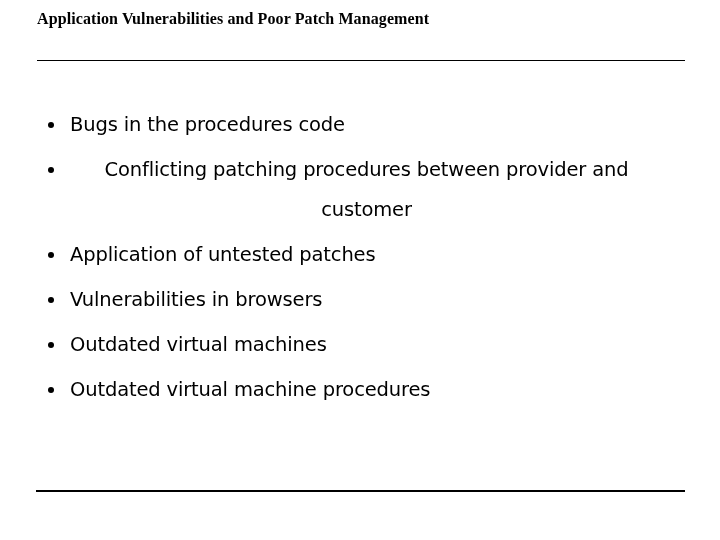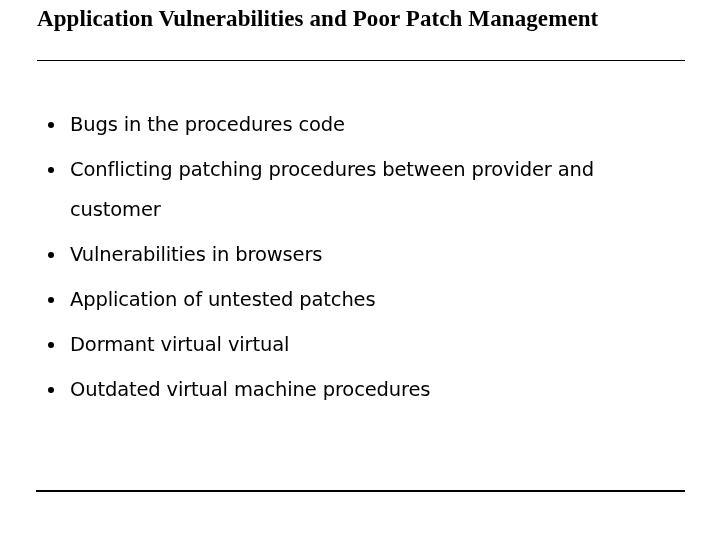"Application Vulnerabilities and Poor" .slide-title { font-size: 23px -> 16px }
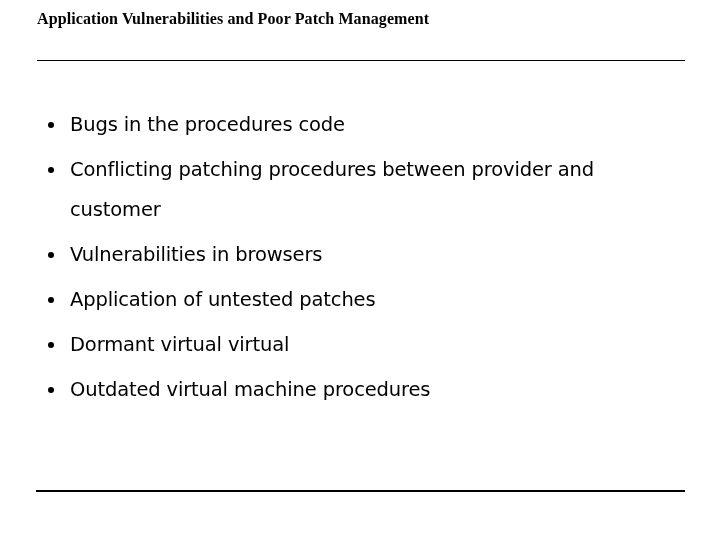"Conflicting patching procedures between" .bullet-item.wrap .bullet-text { text-align: none -> center }
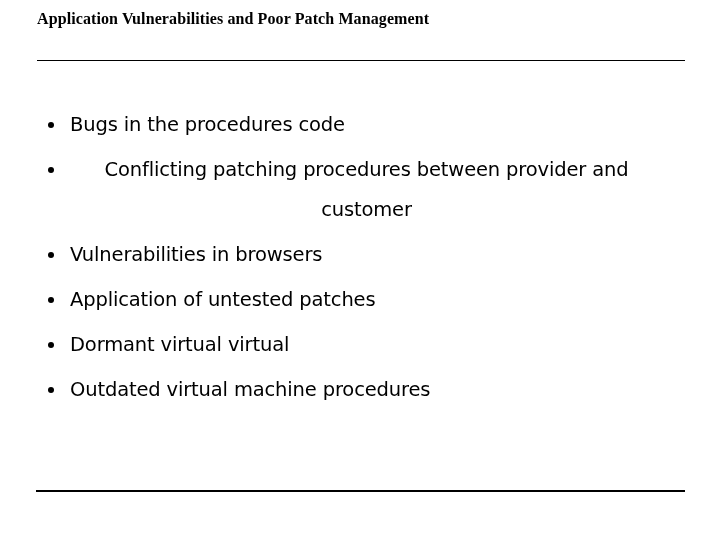"Vulnerabilities in browsers" li.bullet-item { order: before "Application of untested patches" -> after "Application of untested patches" }
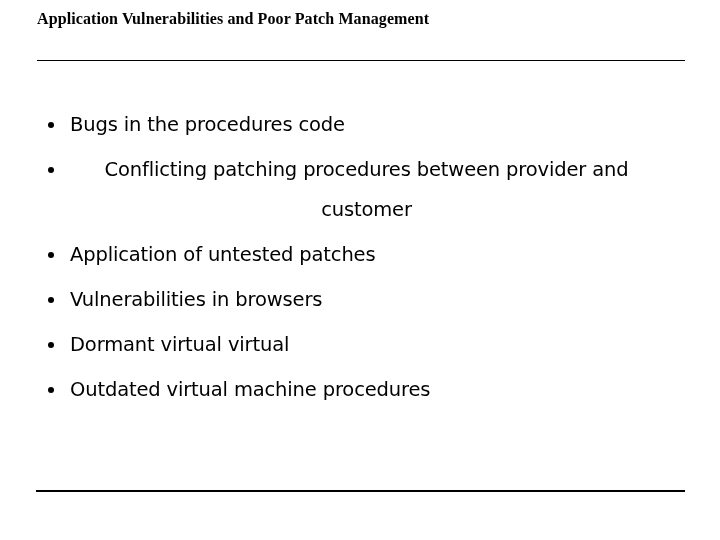"Dormant virtual virtual" span.bullet-text { text: Dormant virtual virtual -> Outdated virtual machines }
